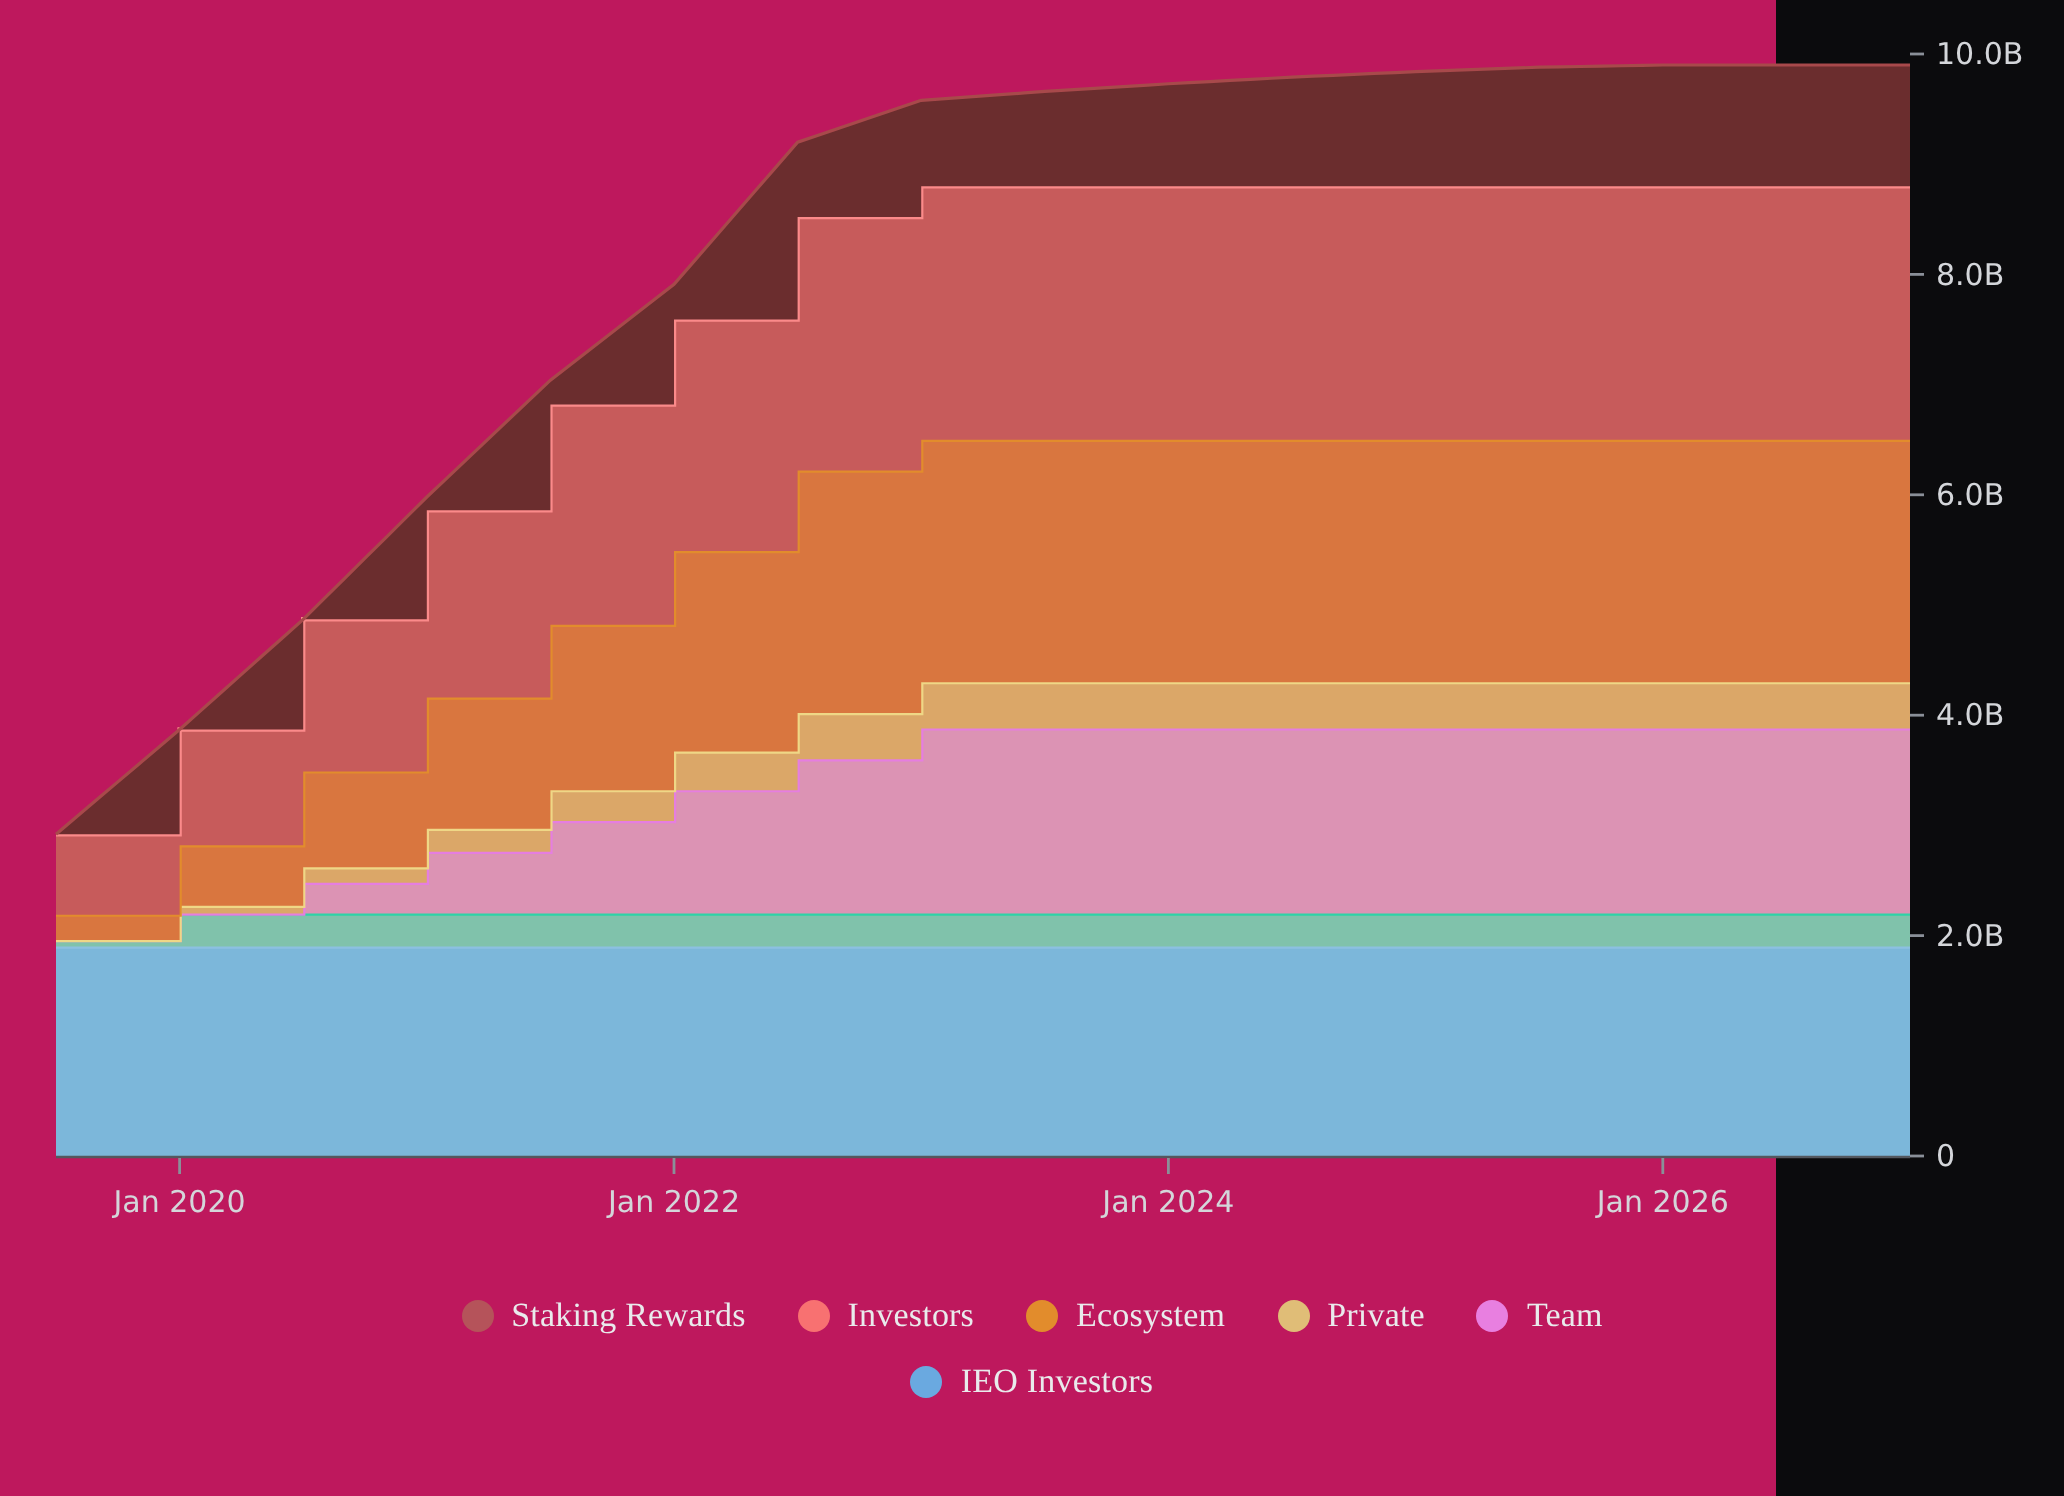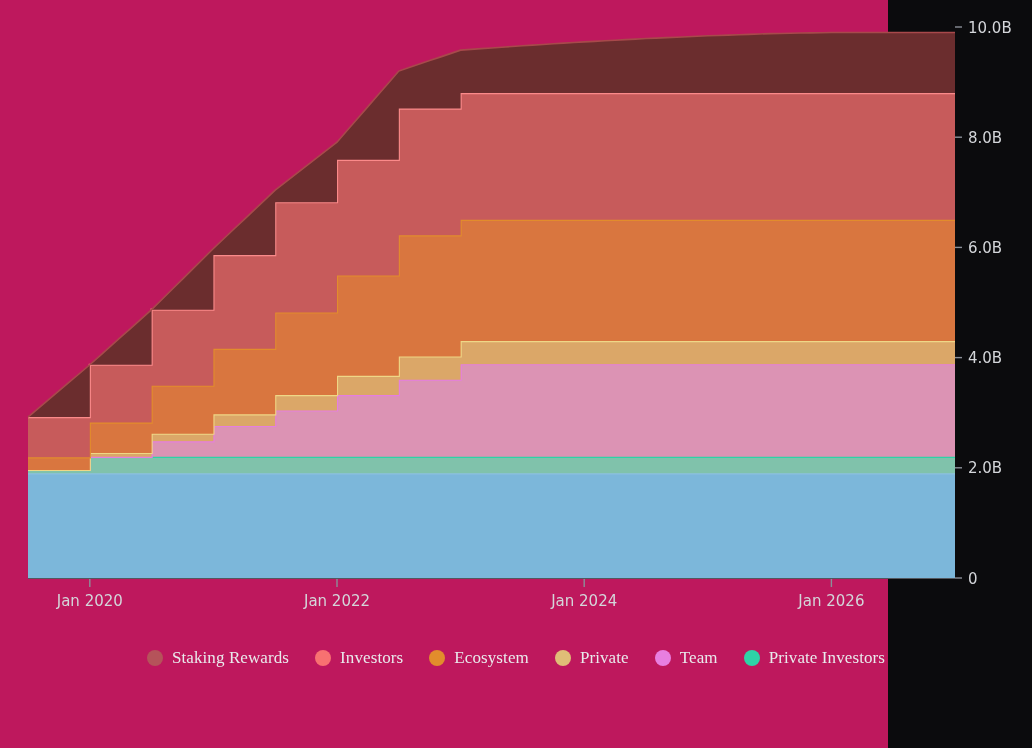"Private Investors" div.legend-item { html: <div> <span></span> <span>Private Investors</span> </div> -> none }
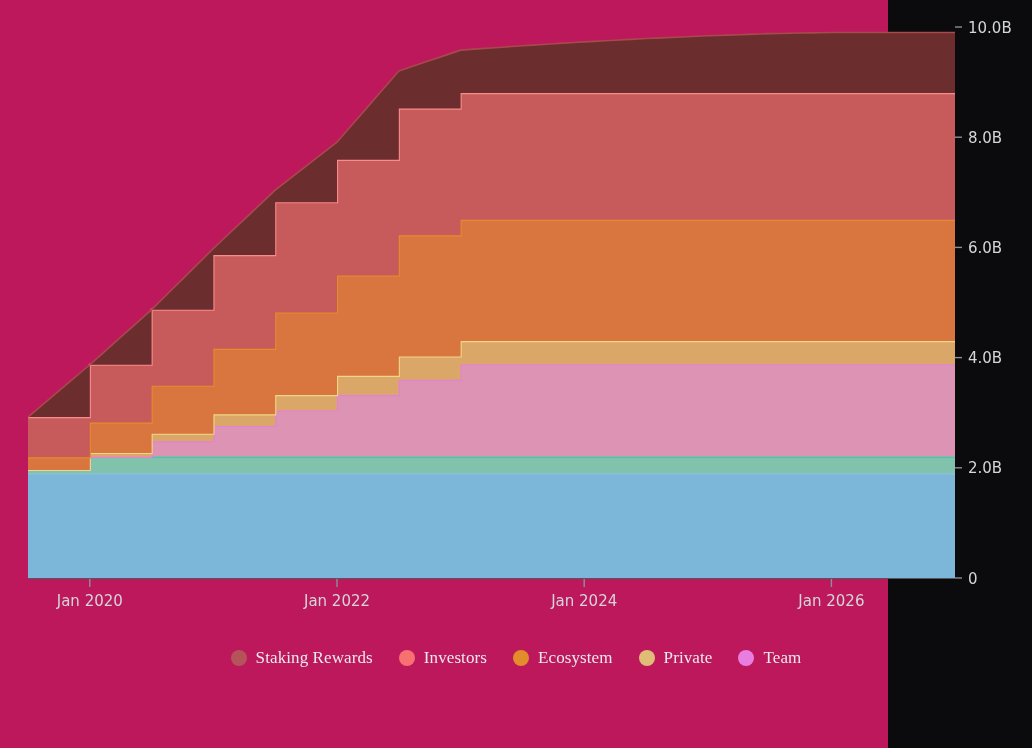"IEO Investors" div.legend-row { html: none -> <div> <div> <span></span> <span>IEO Investors</span> </div> </div> }
